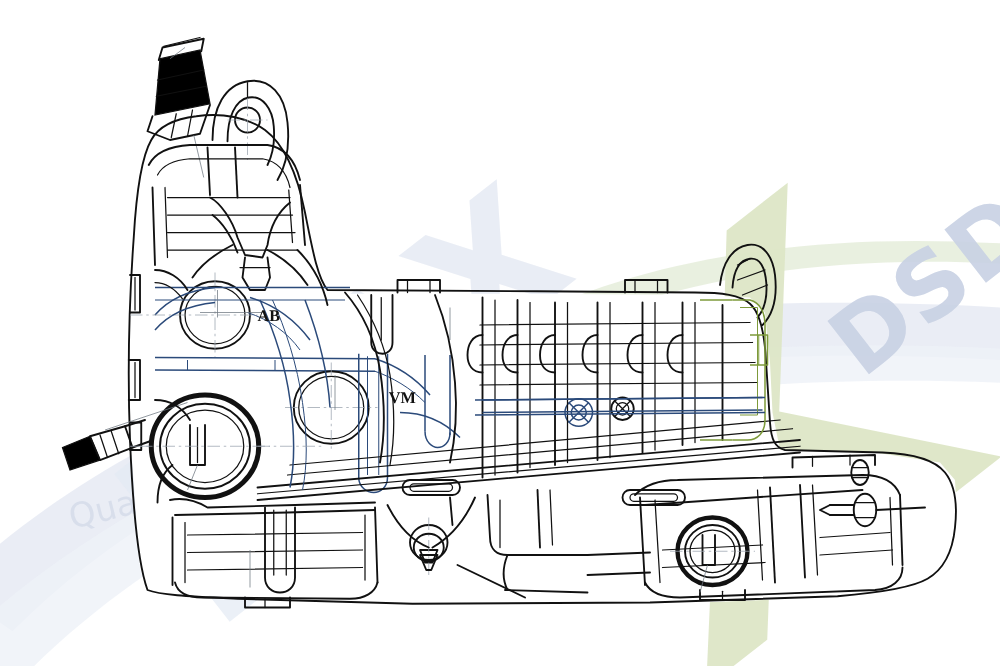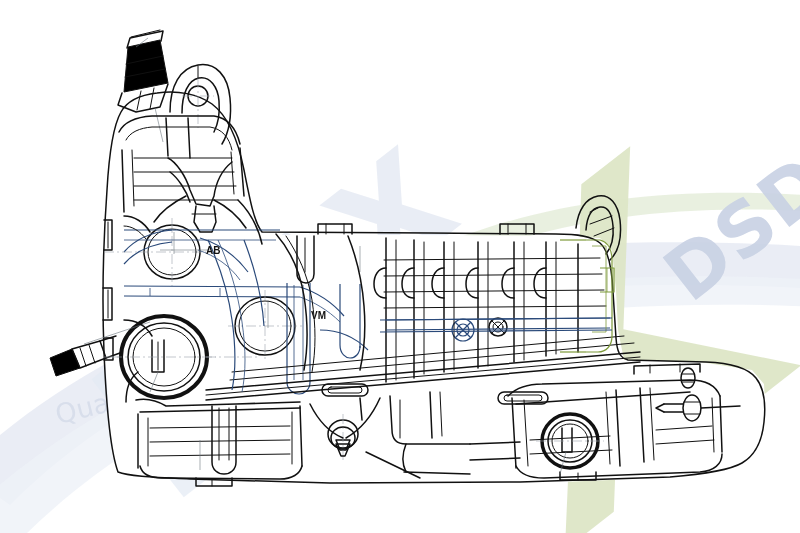"AB" .lbl { font-family: Liberation Sans, sans-serif -> Liberation Serif, serif; font-size: 10px -> 13px }
